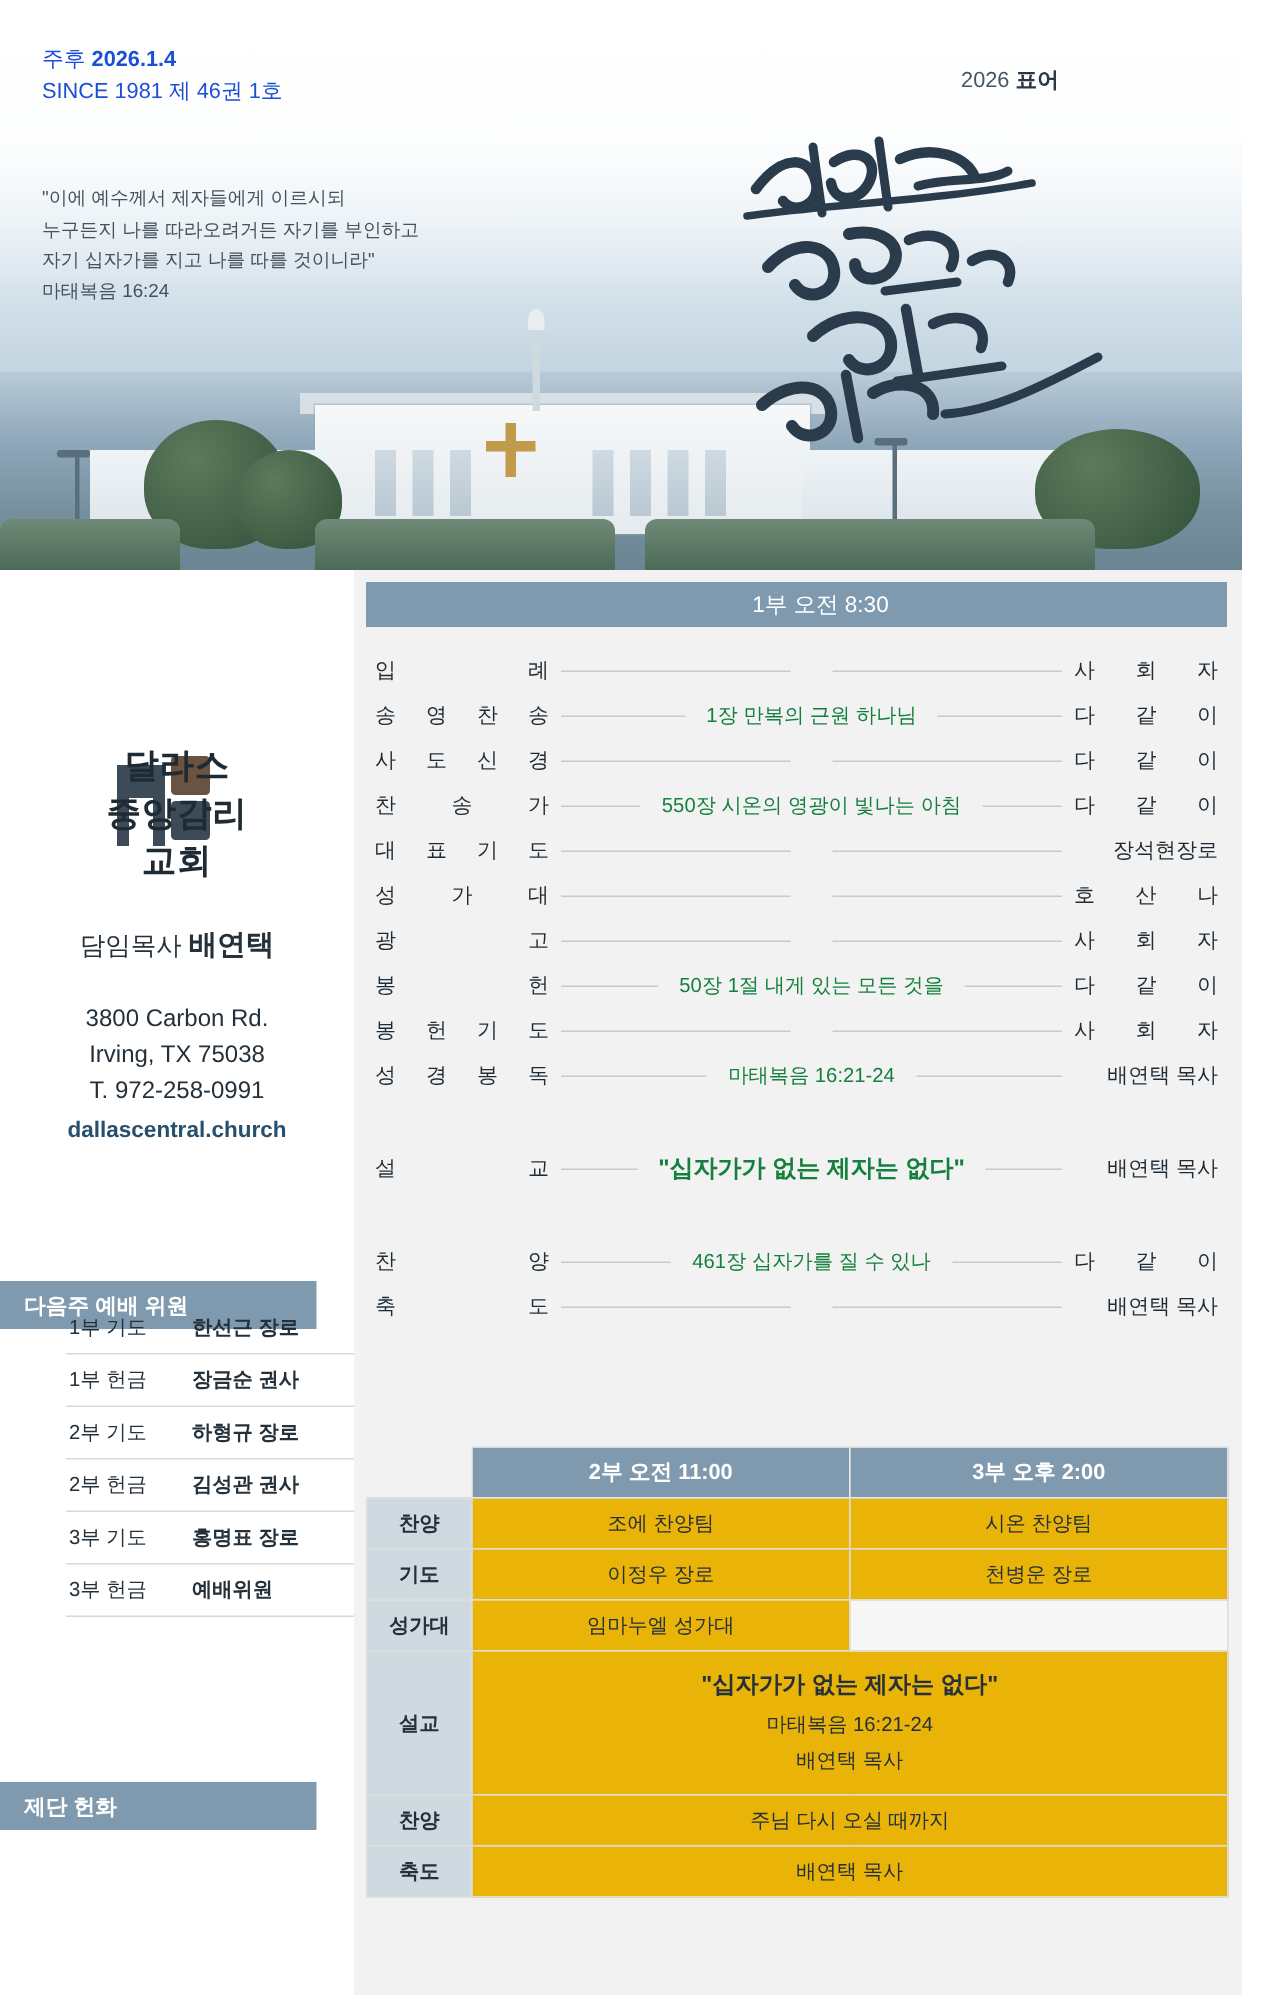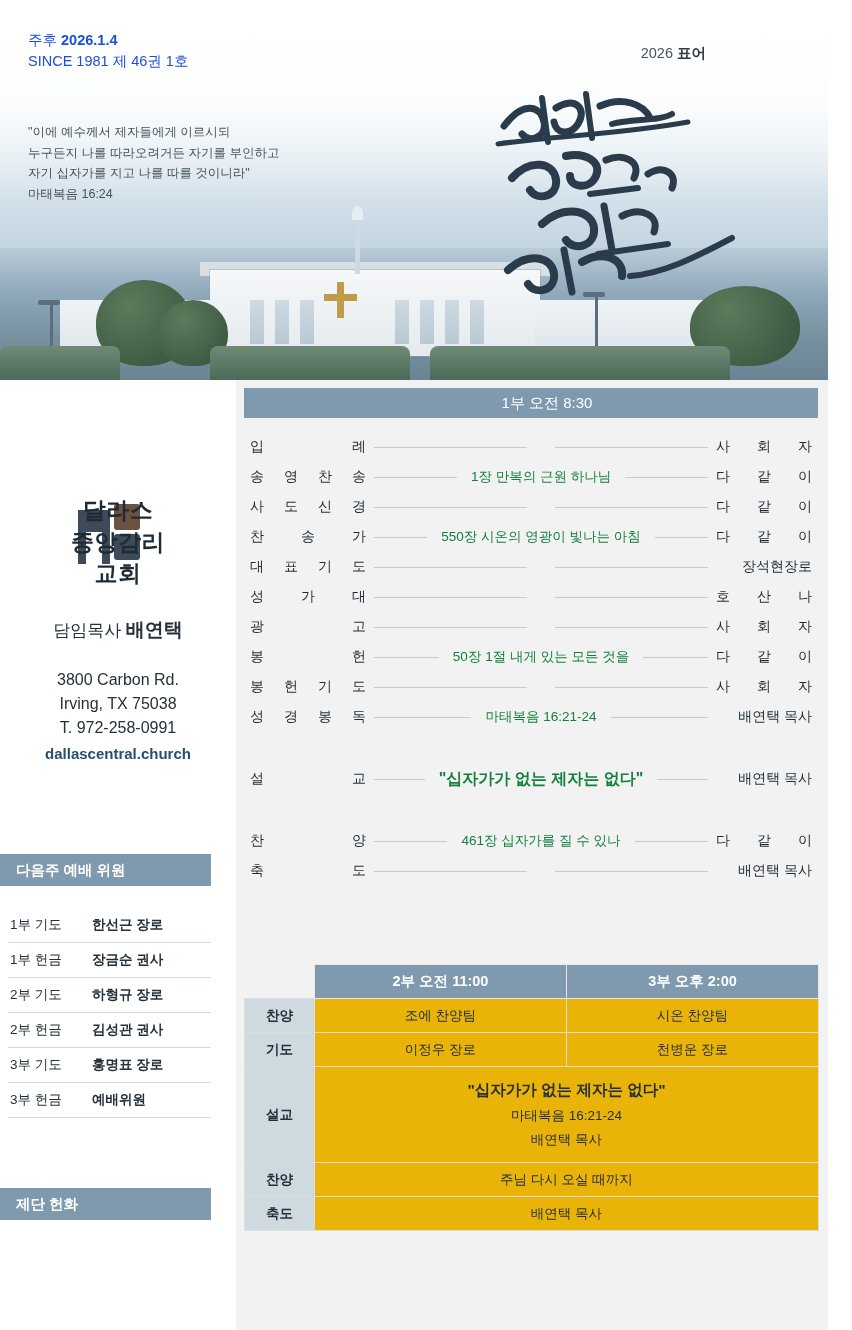"1부 기도" table.dutytable { margin-left: none -> 36px; top: 528px -> 488px }
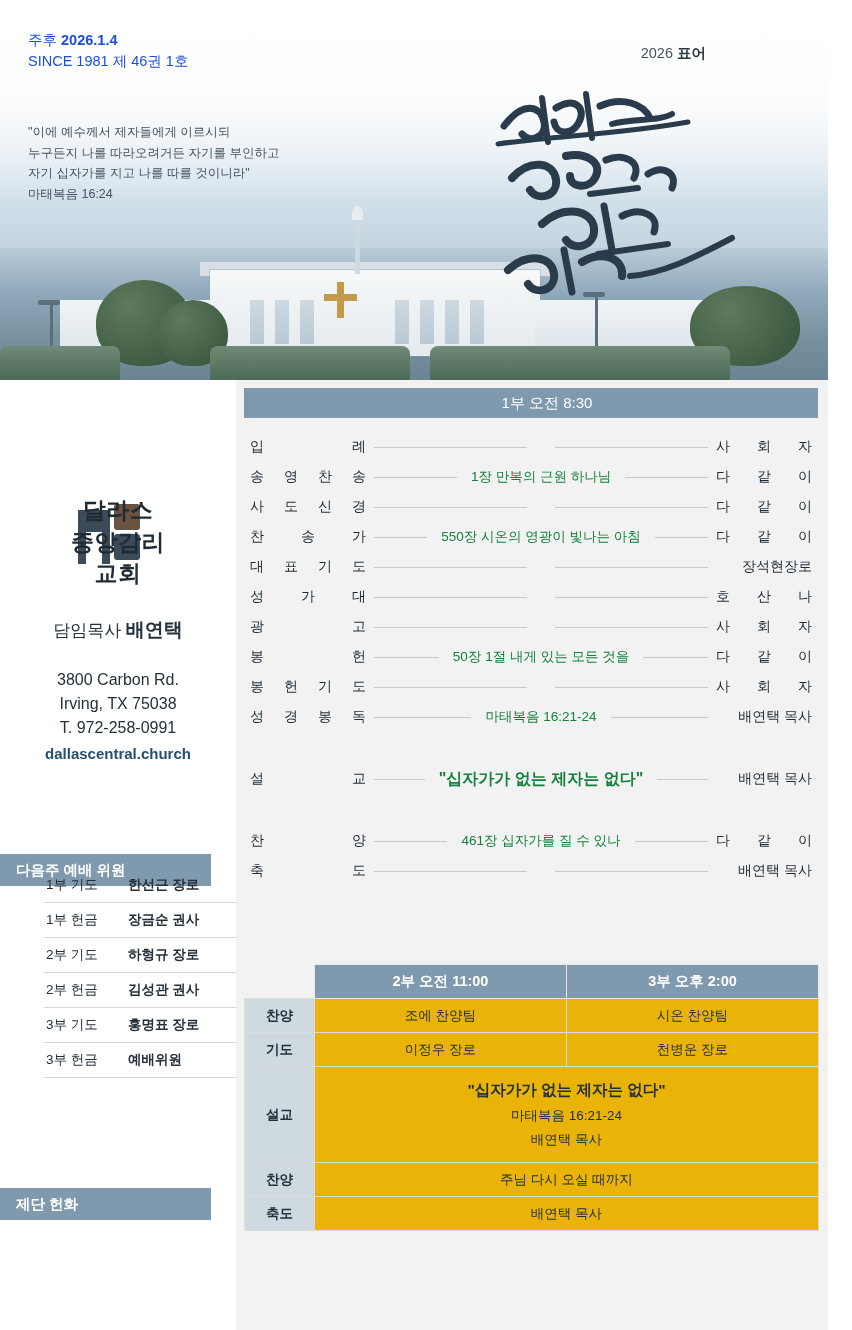"성가대" tr { html: none -> <tr> <td>성가대</td> <td>임마누엘 성가대</td> <td></td> </tr> }
